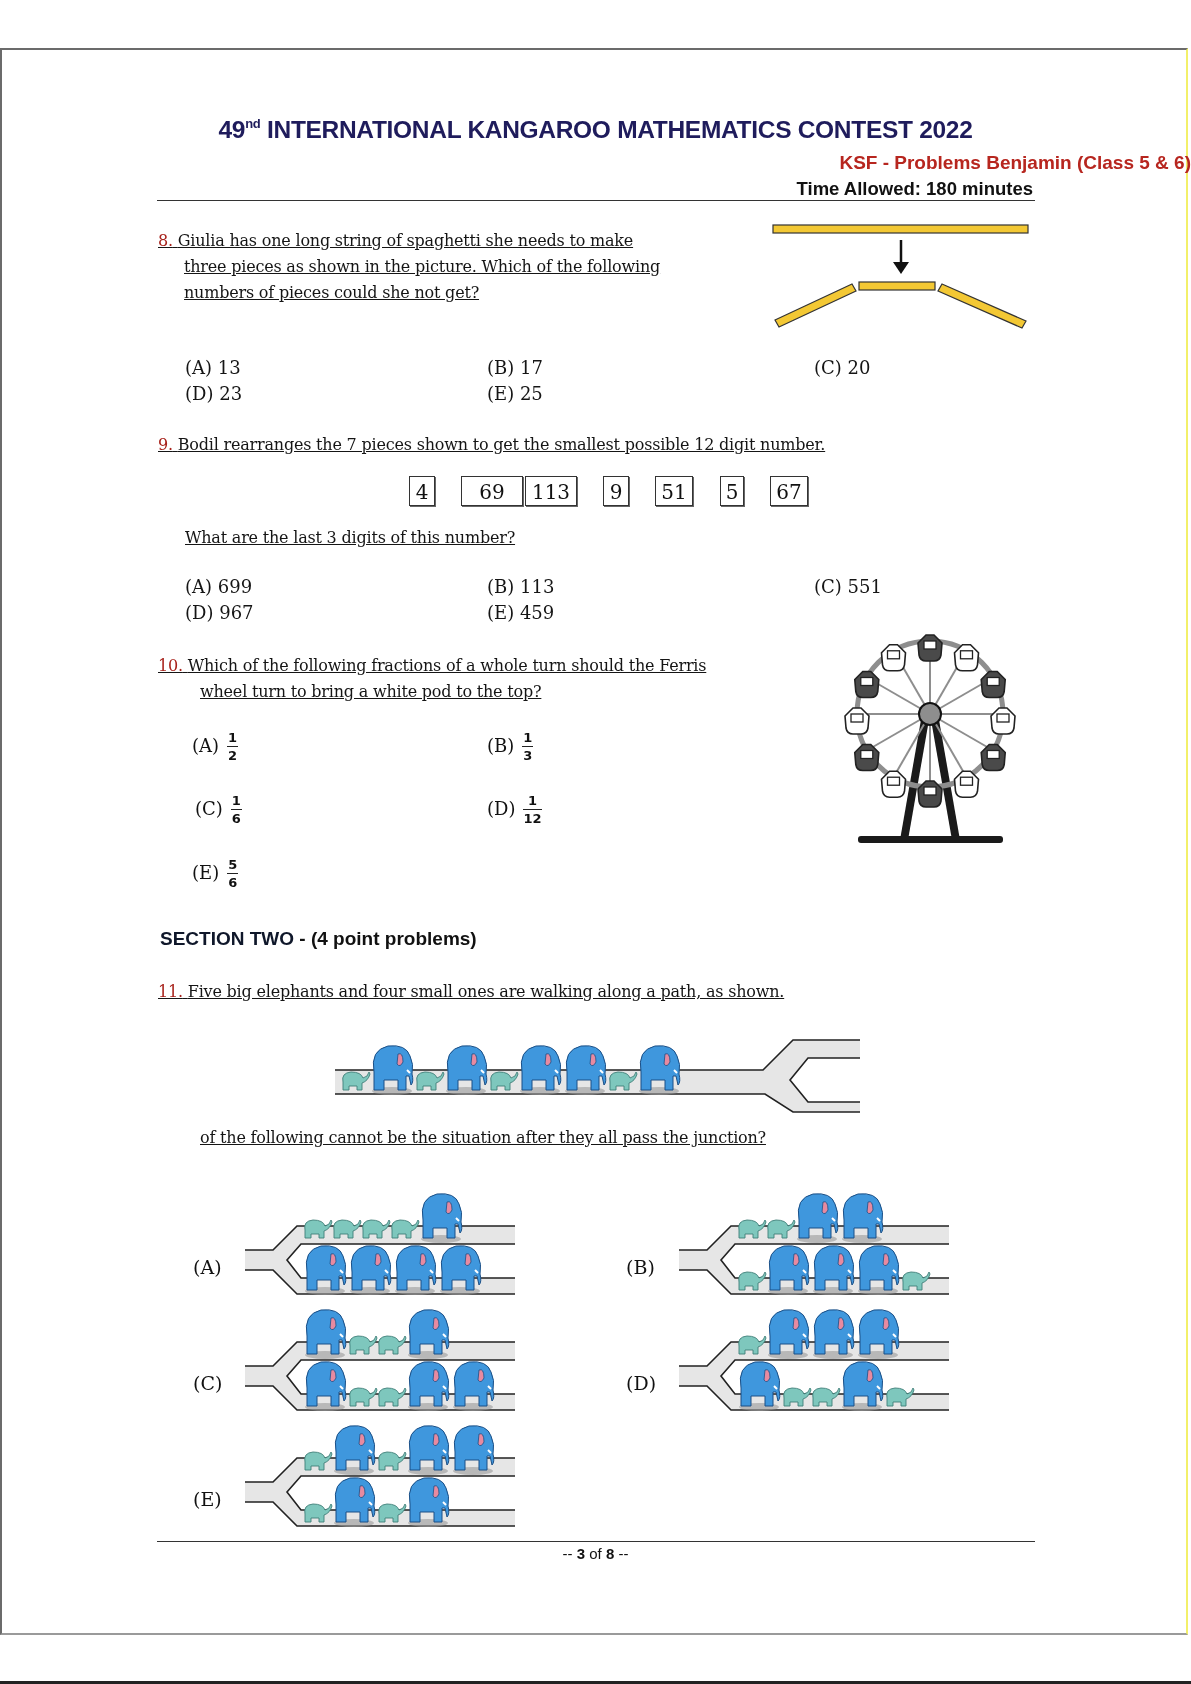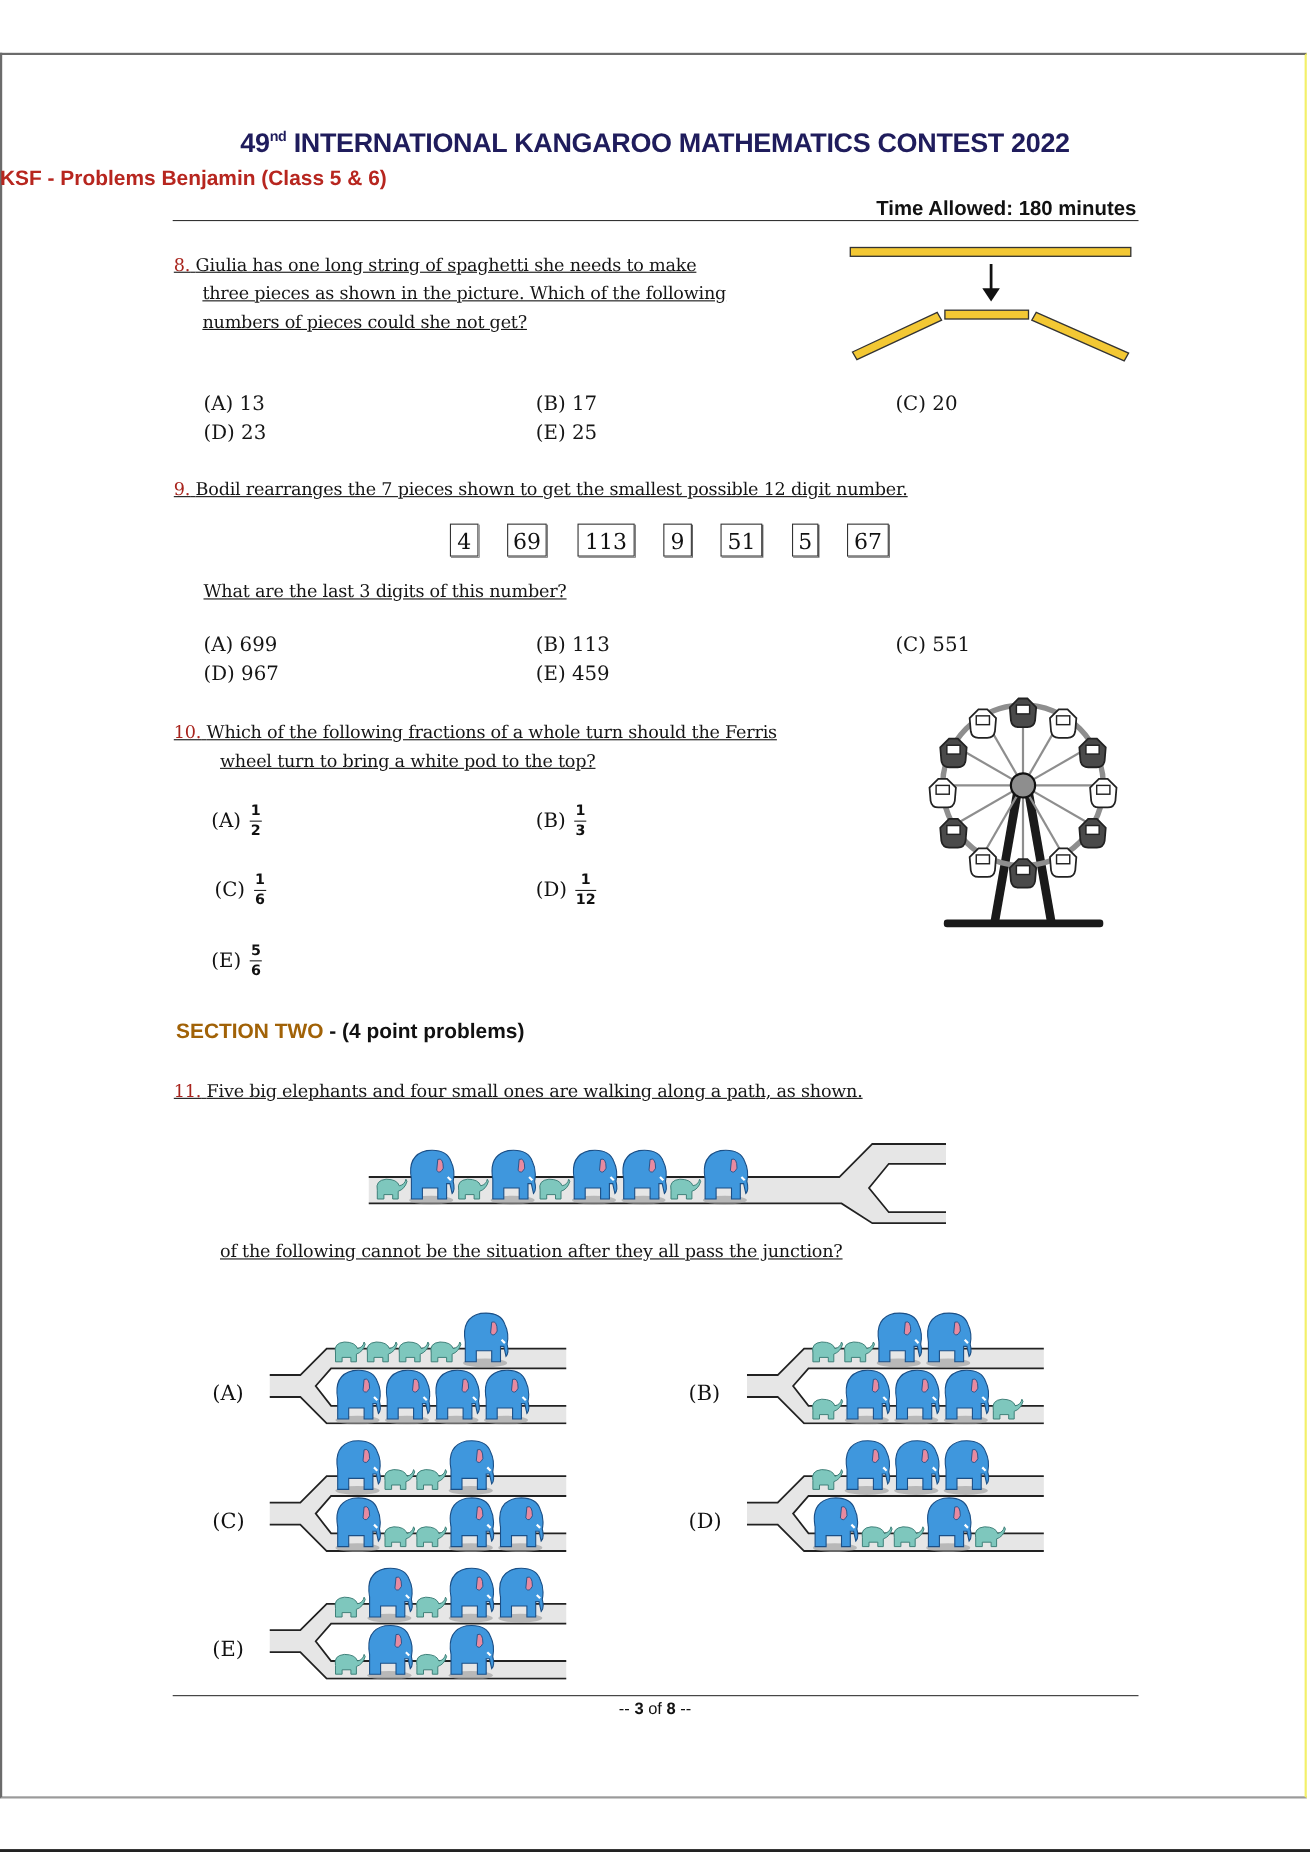"KSF - Problems Benjamin (Class" .subtitle { text-align: left -> right }
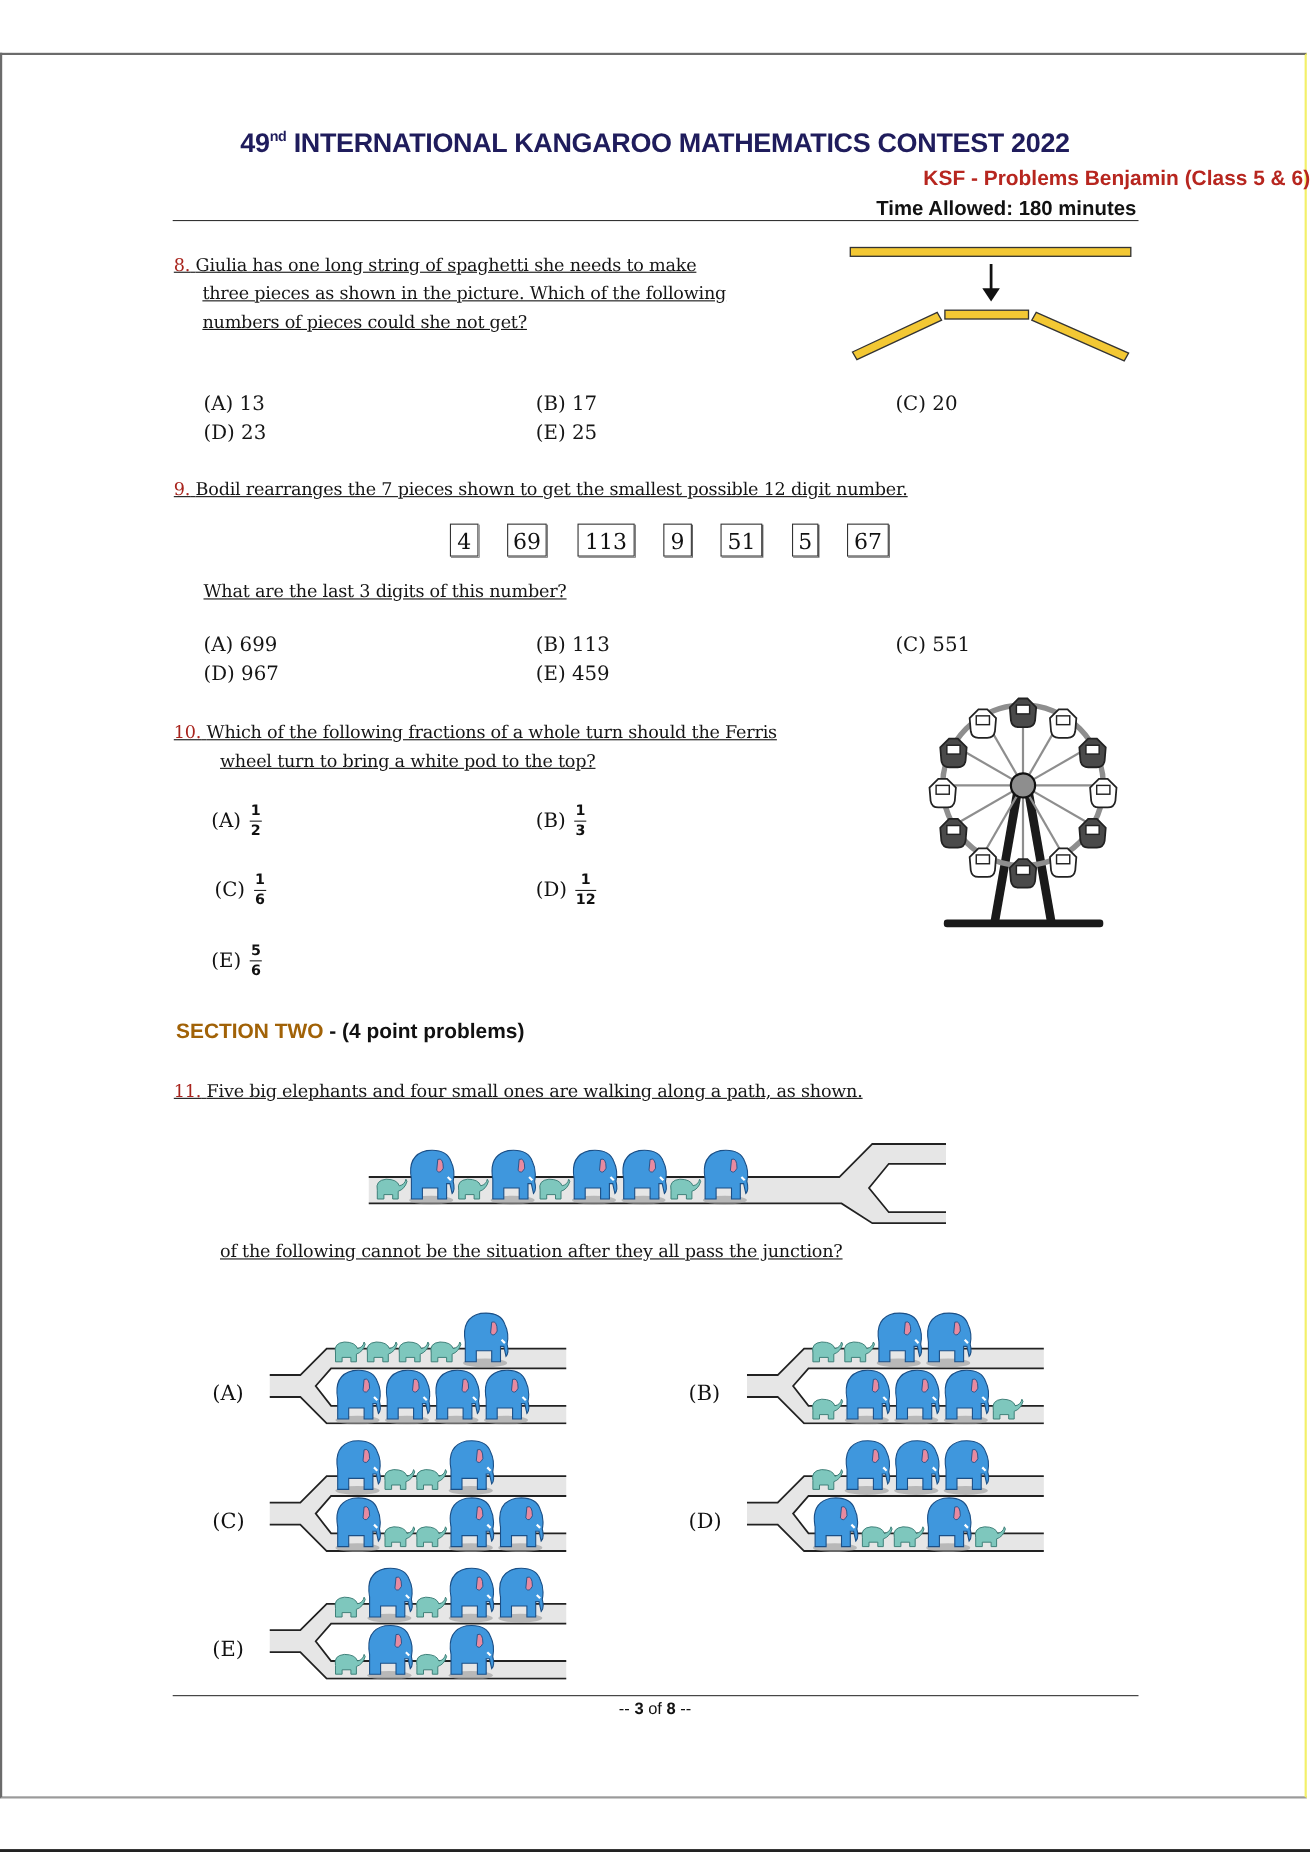"69" div.piece { width: 36px -> 62px }
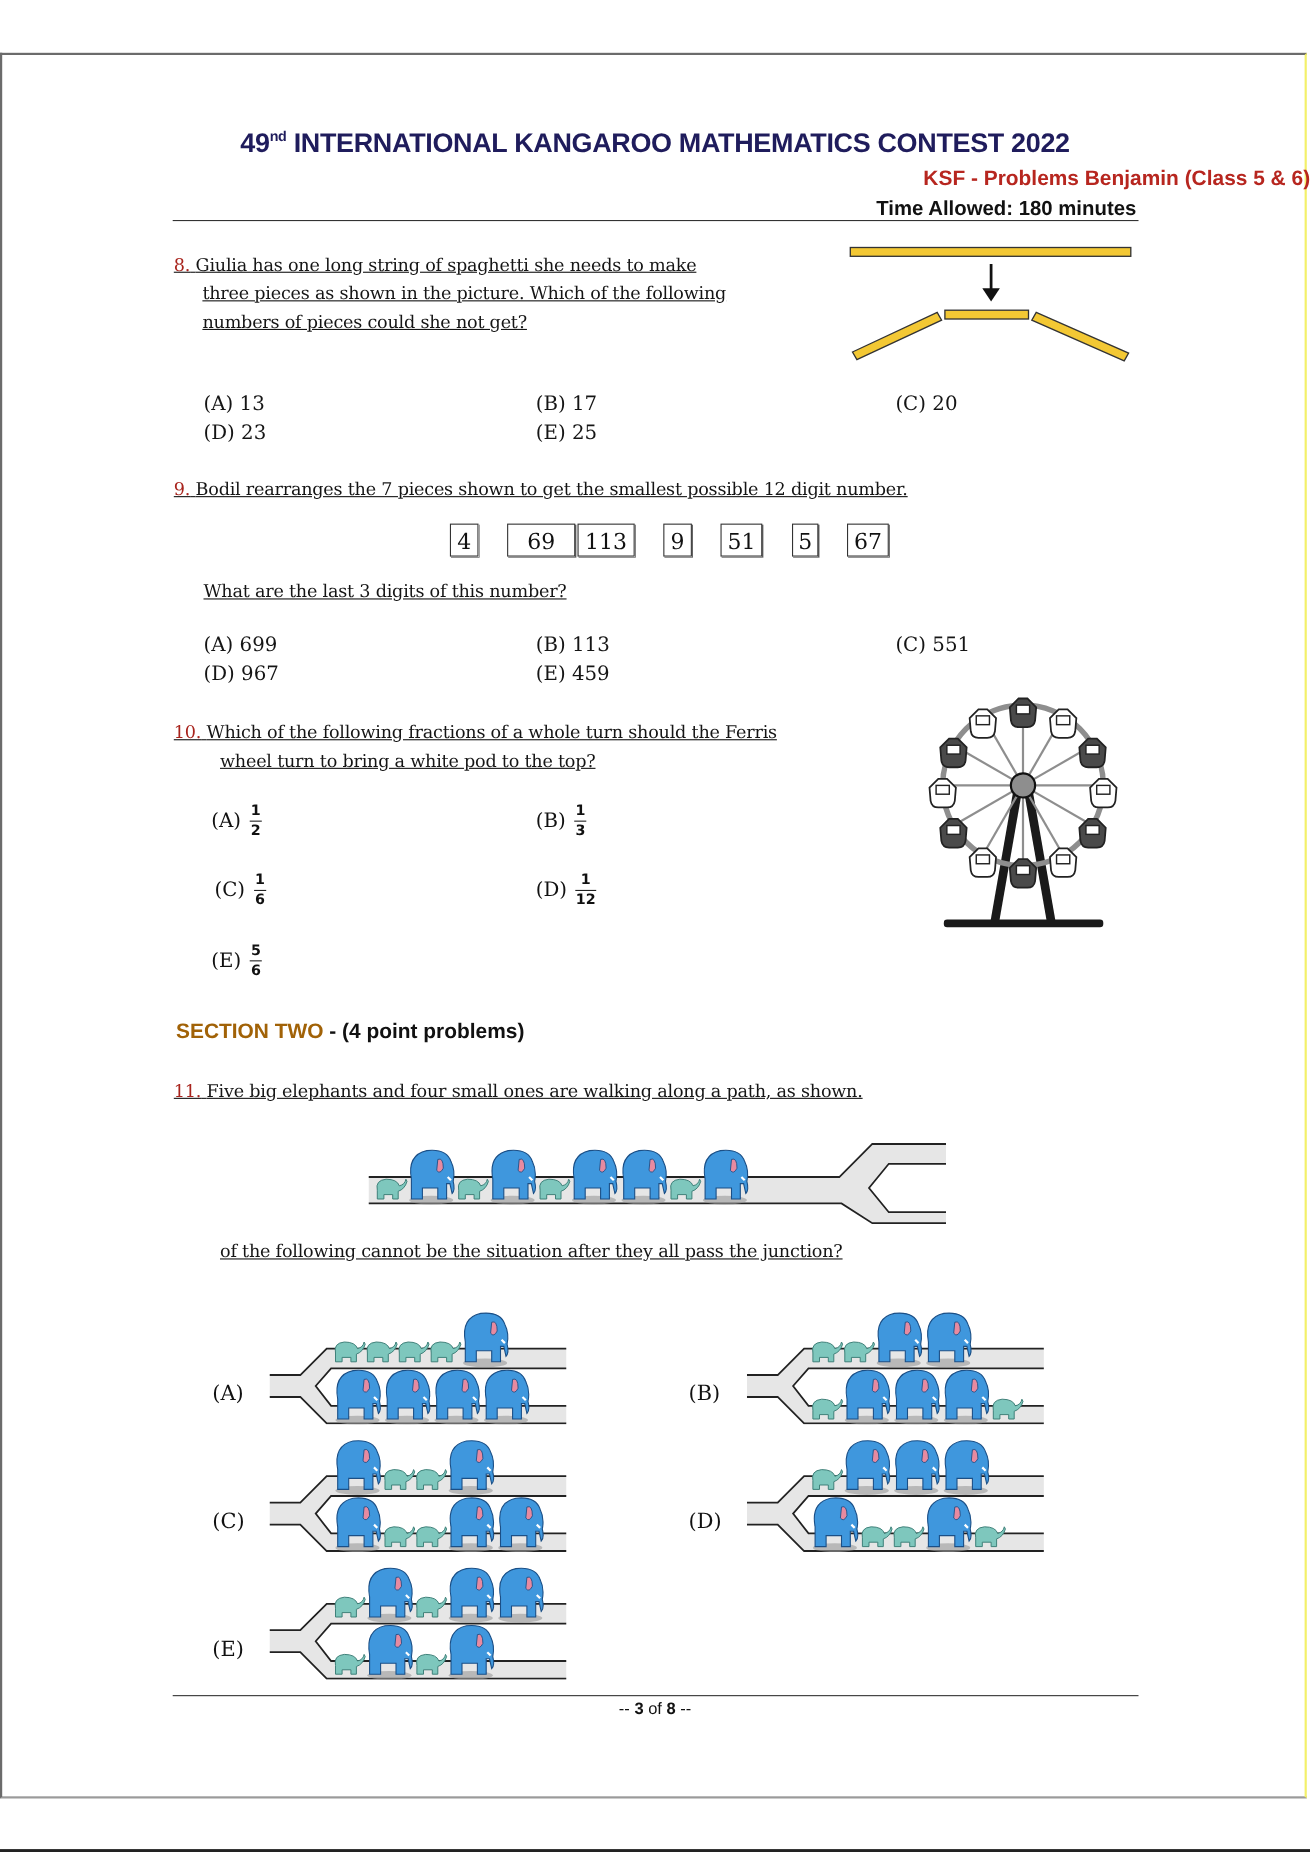"SECTION TWO" .sec .sec-t { color: #a16207 -> #0f172a }
